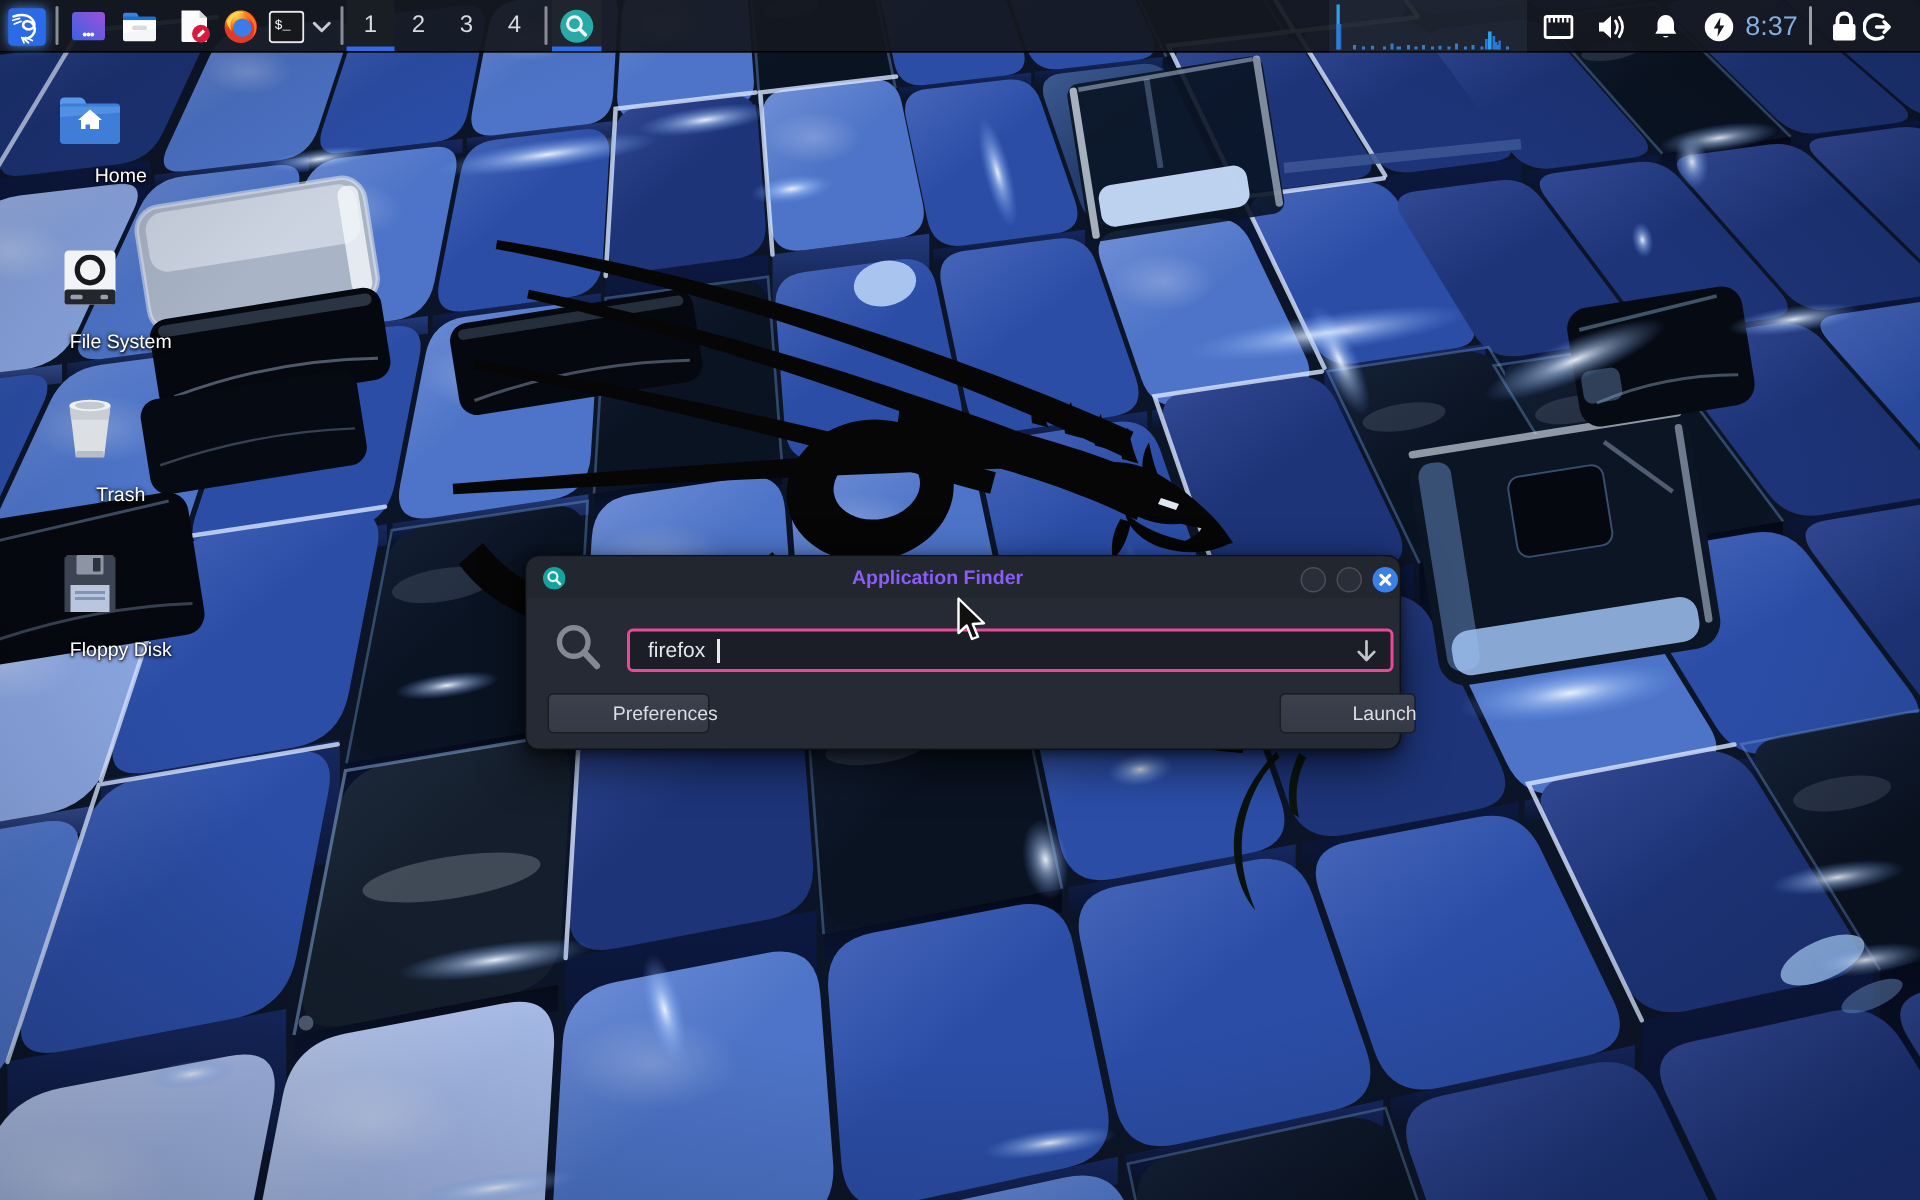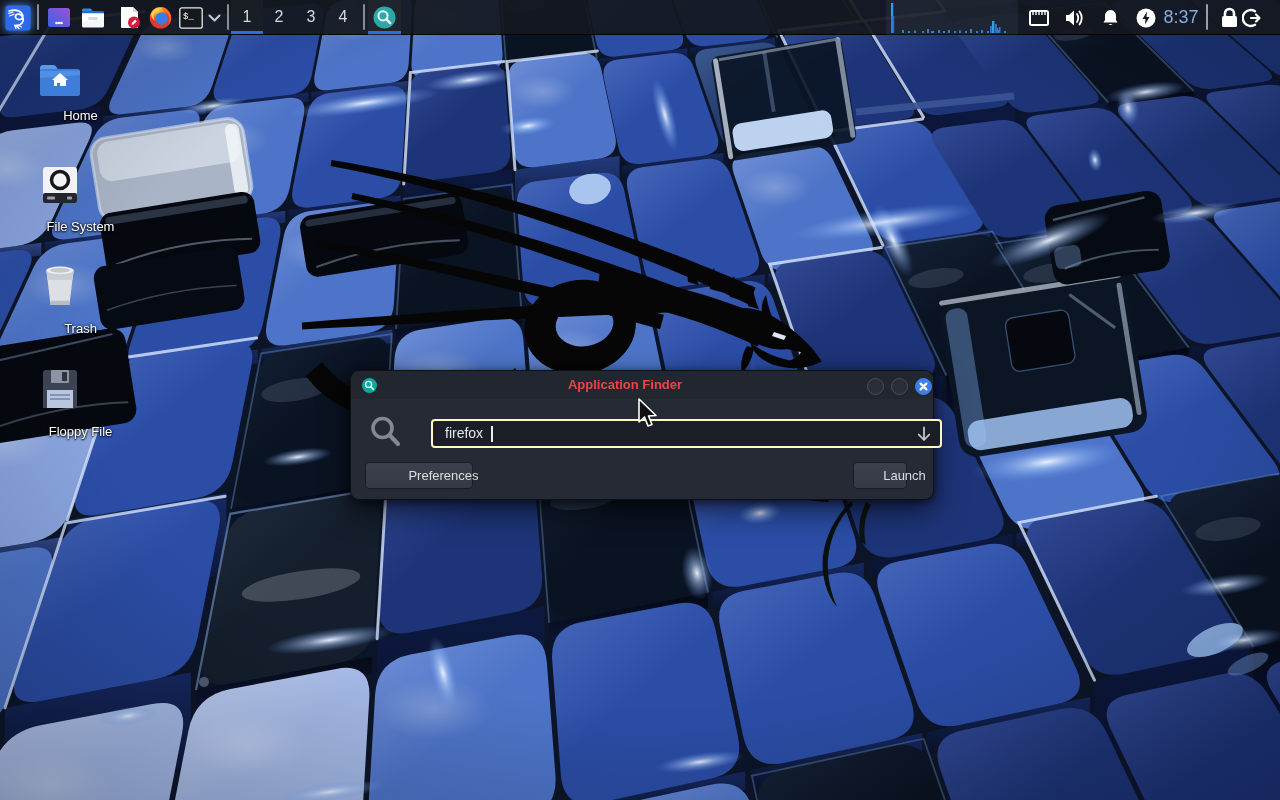"Application Finder" #dlgtitle .txt { color: #ef4444 -> #8b5cf6 }
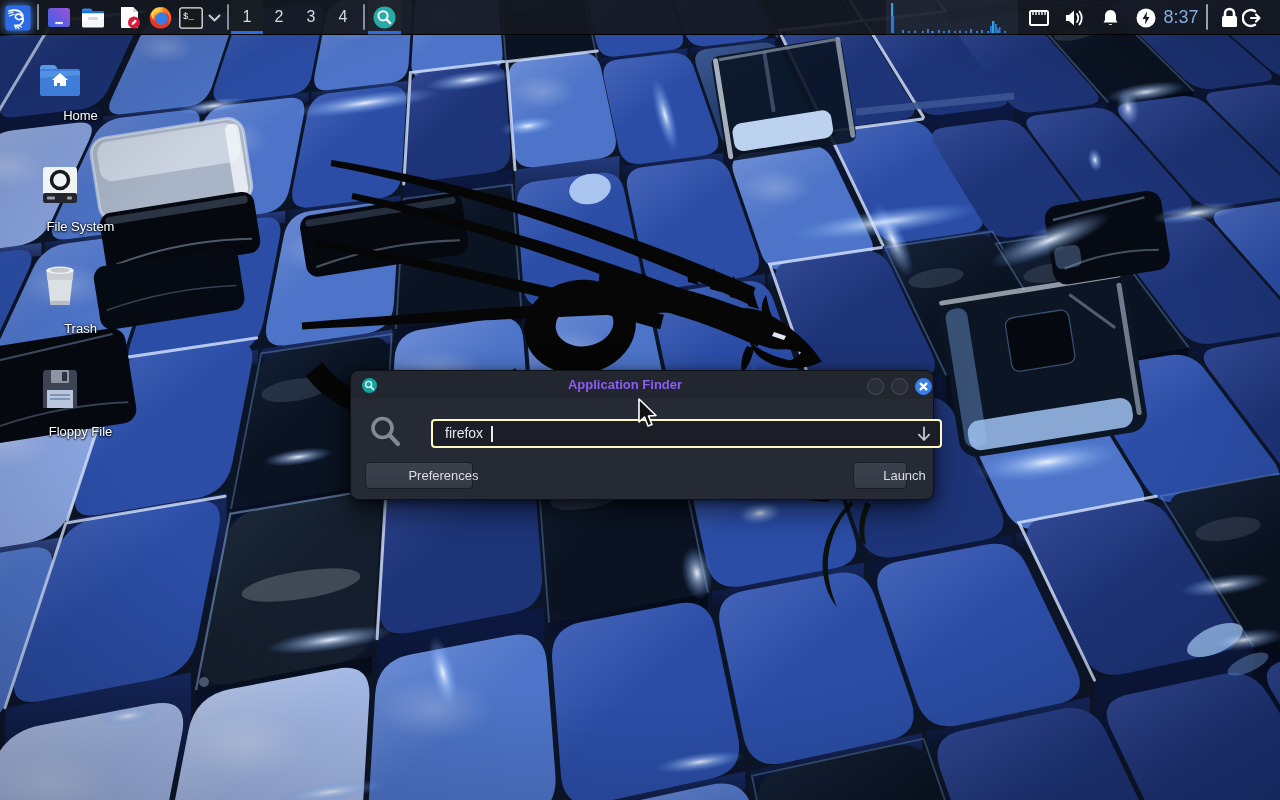"Floppy File" div.lbl { text: File -> Disk }
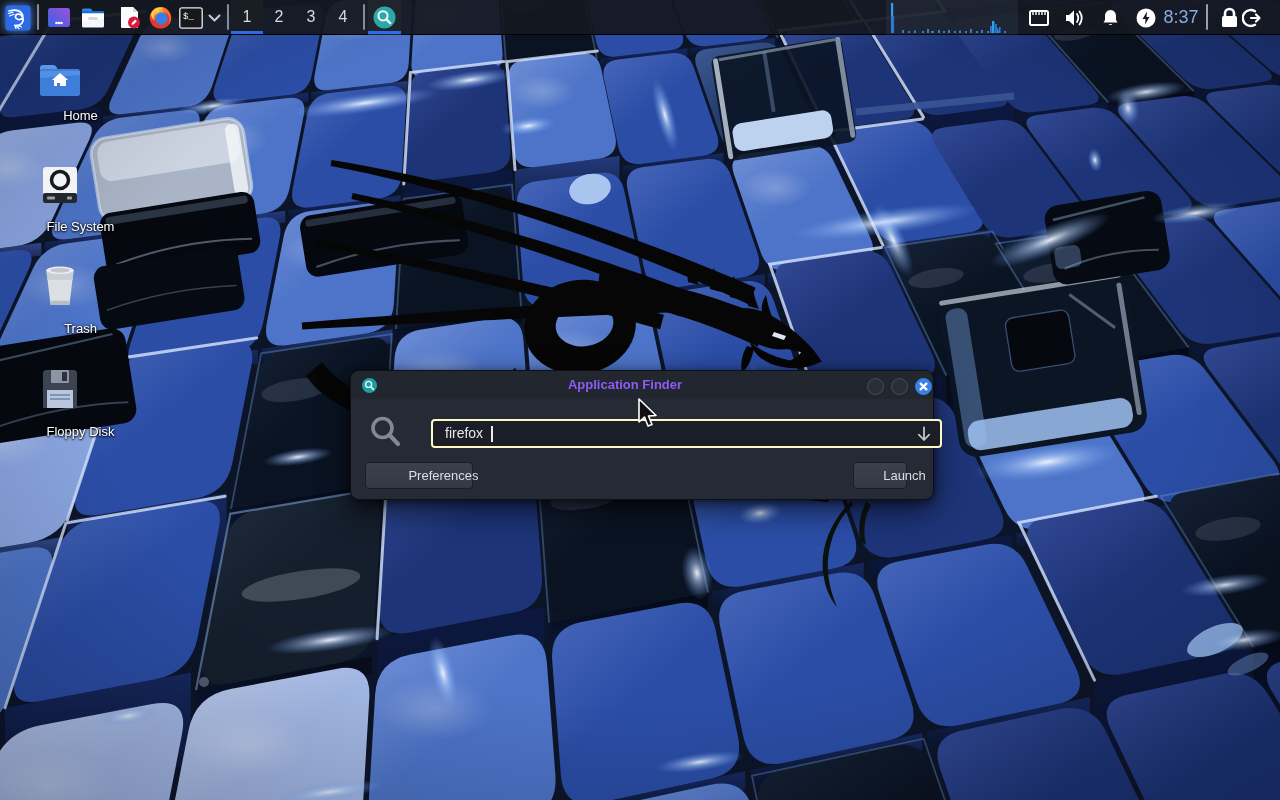"firefox" #inputbox { border: 2px solid #fef9c3 -> 2px solid #ec4899; left: 80px -> 67px }
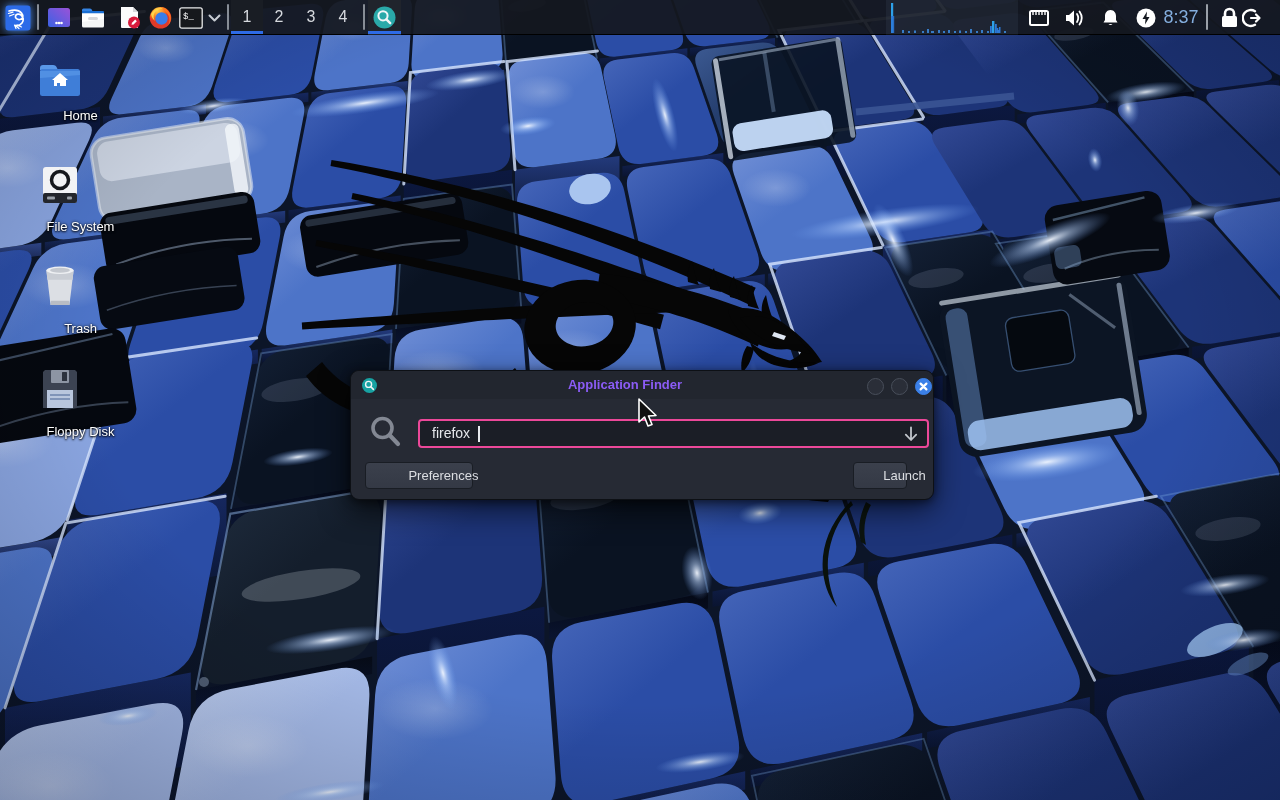"Launch" div.btn { width: 54px -> 91px }
